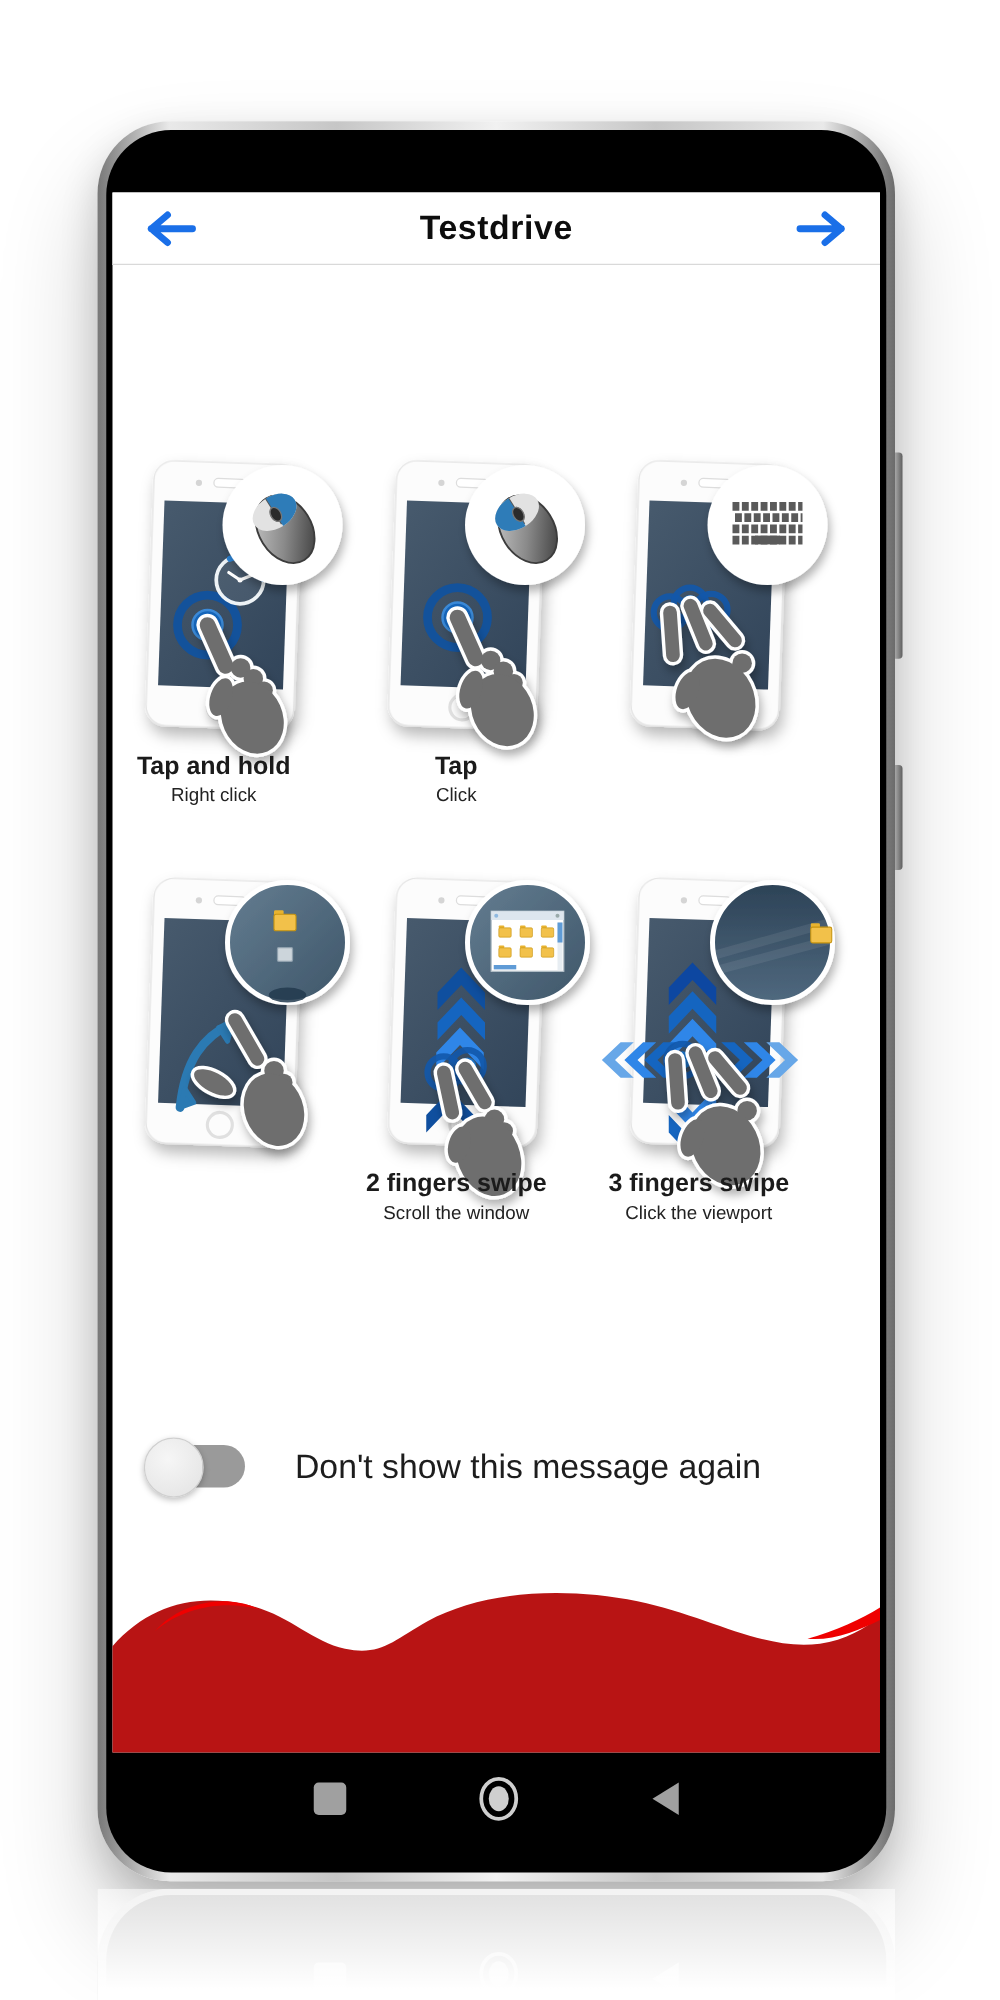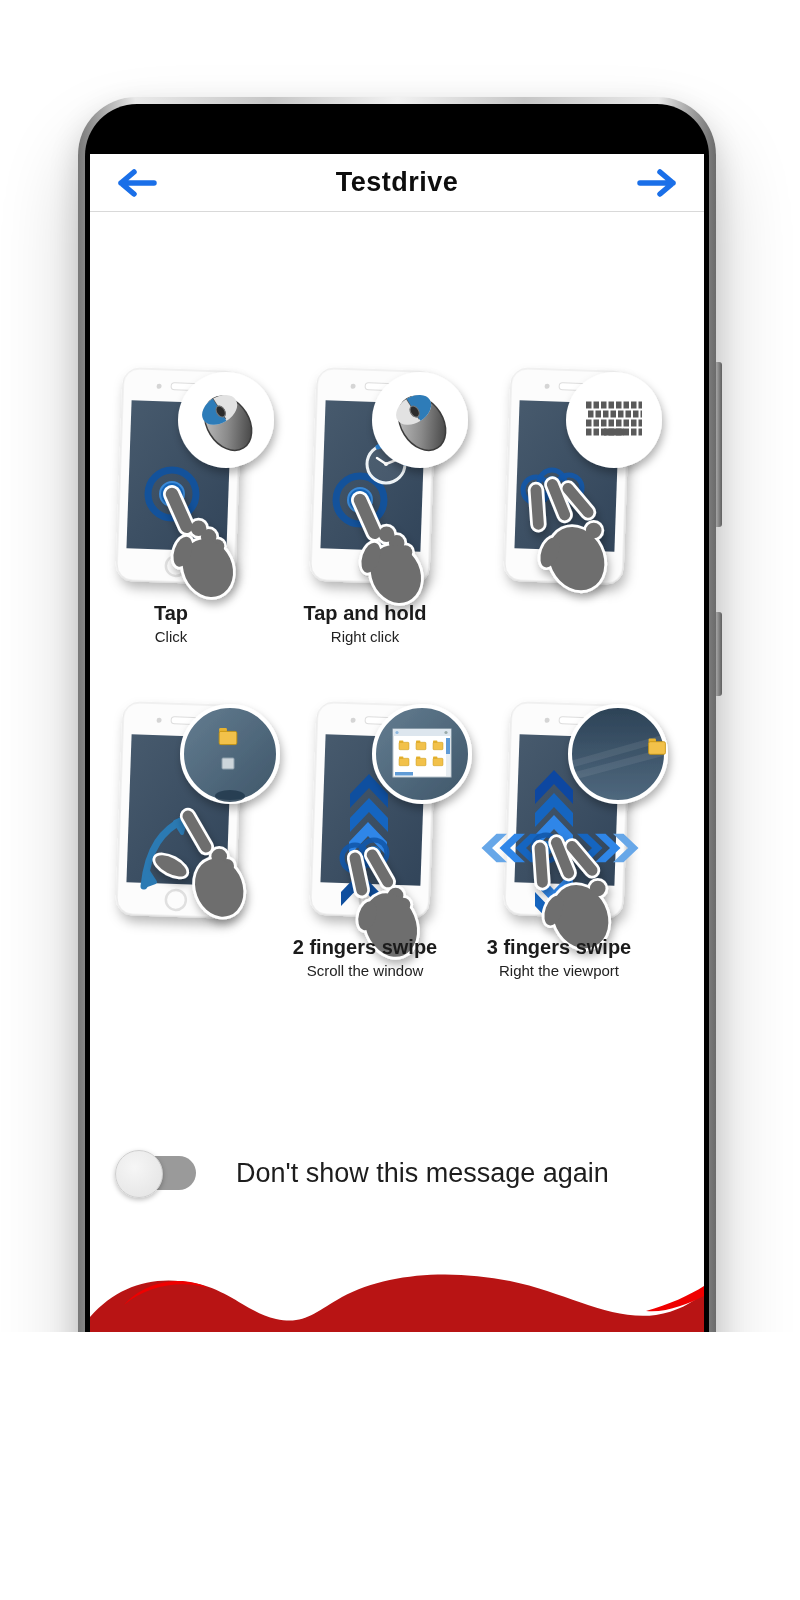"Testdrive" .stage { height: 1332px -> 1600px }
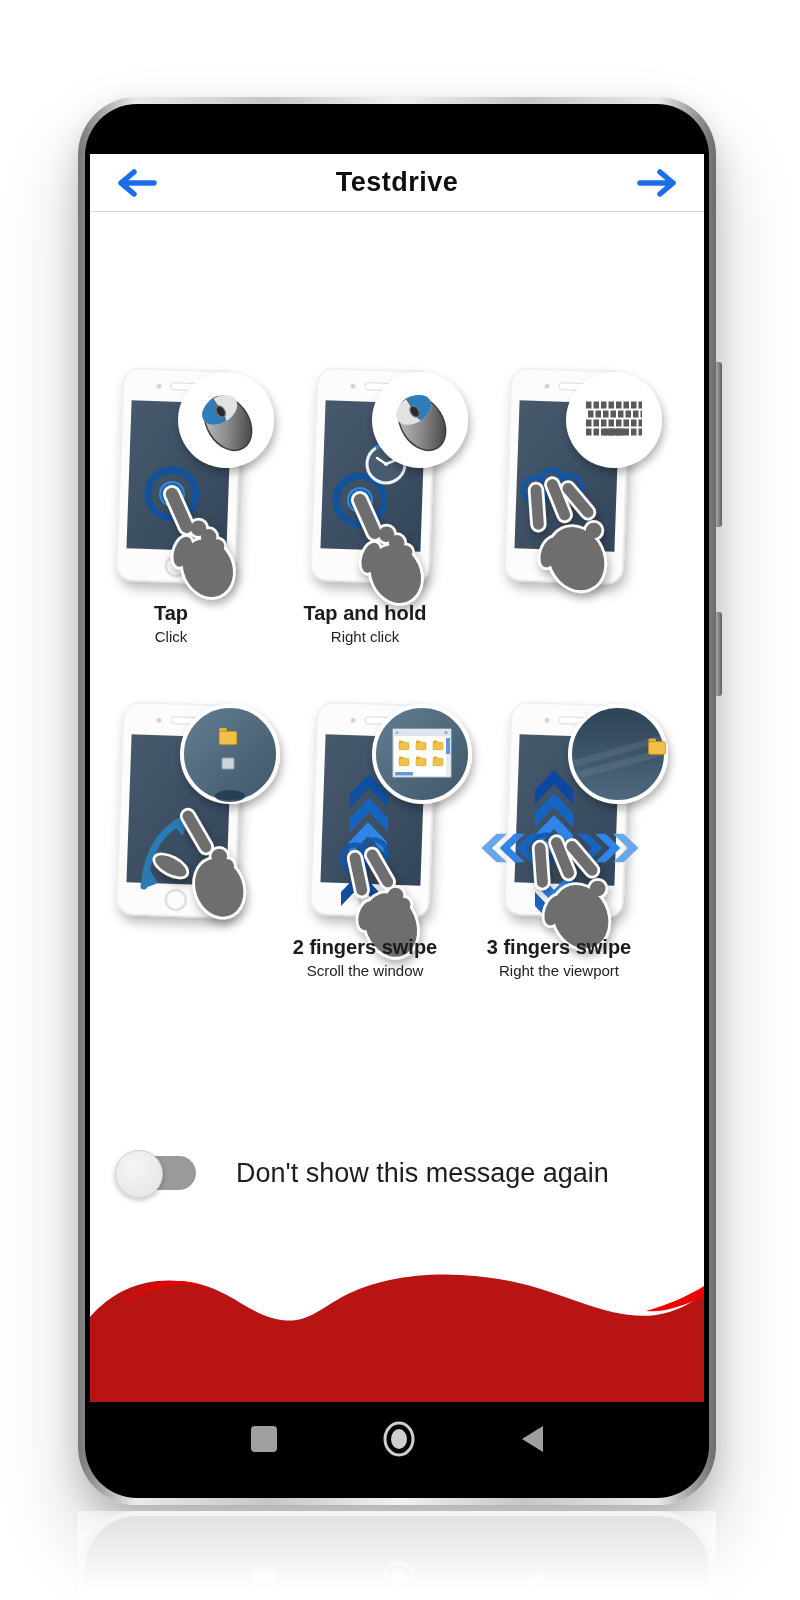"Tap" div.cell { order: before "Tap and hold" -> after "Tap and hold" }
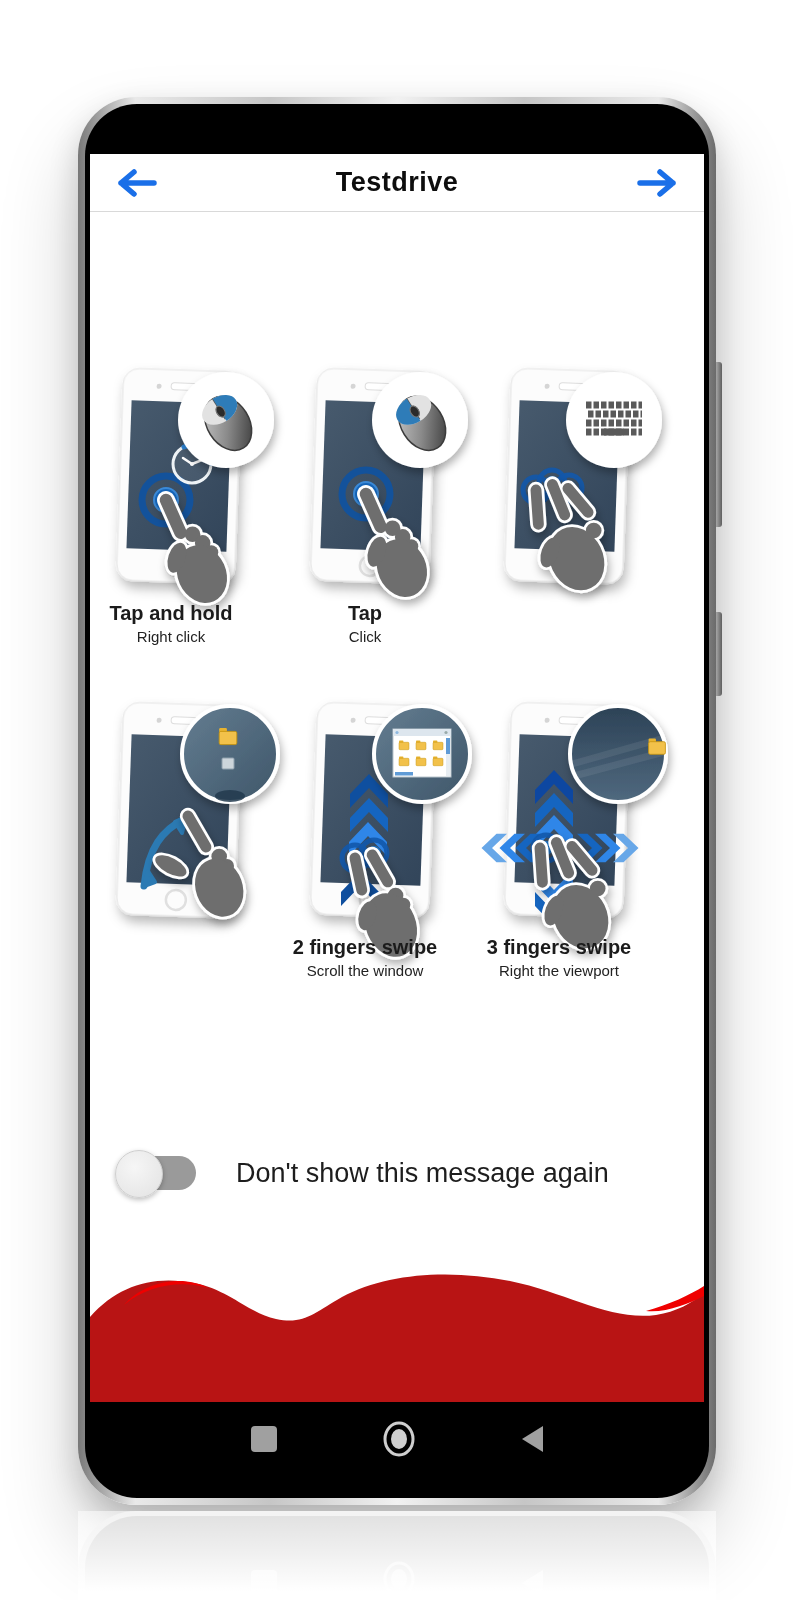"Right the viewport" div.s { text: Right -> Click }
